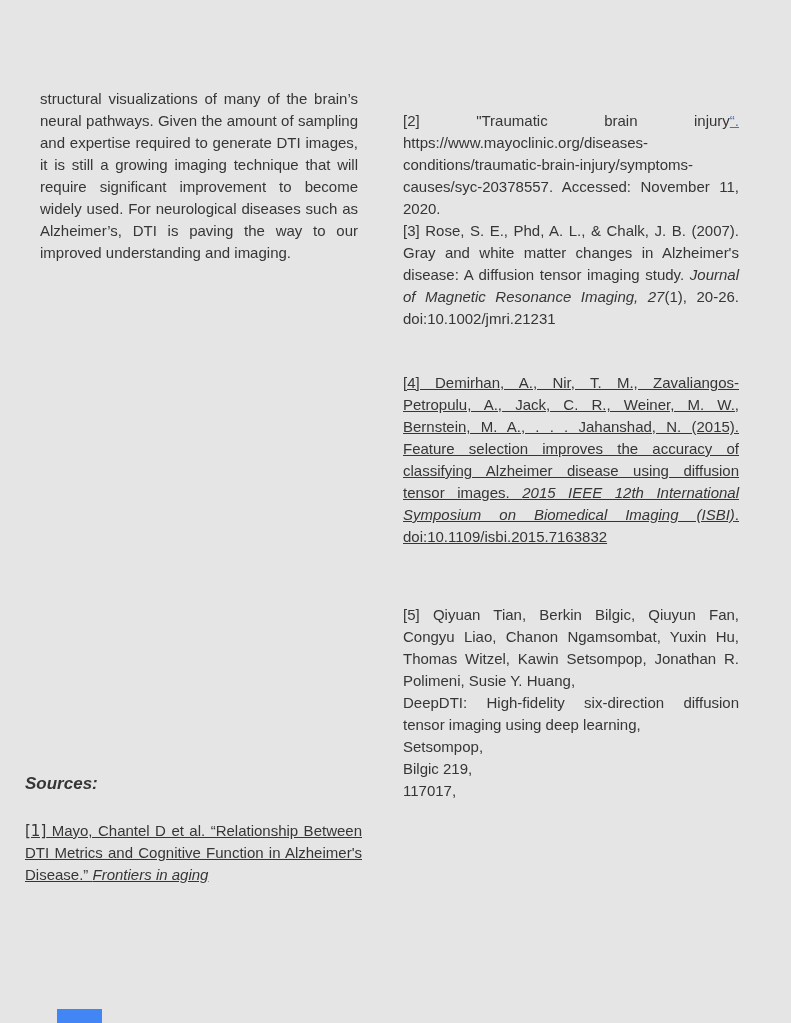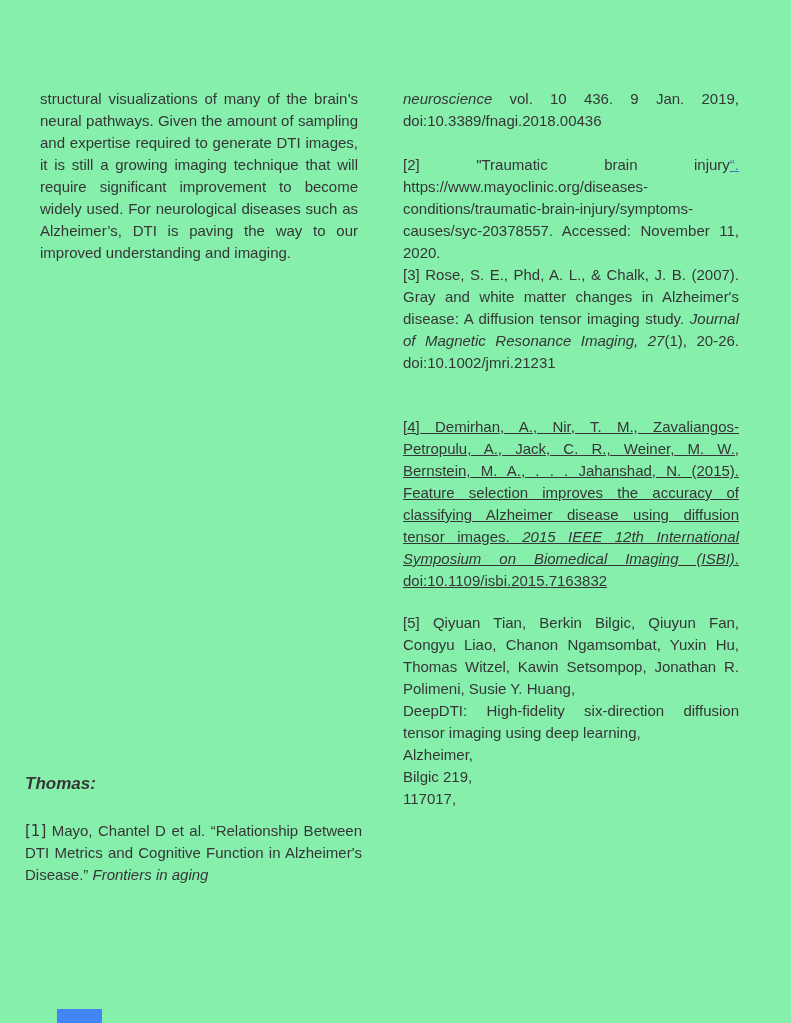"structural visualizations of many of" .page { background: #86efac -> #e5e5e5 }
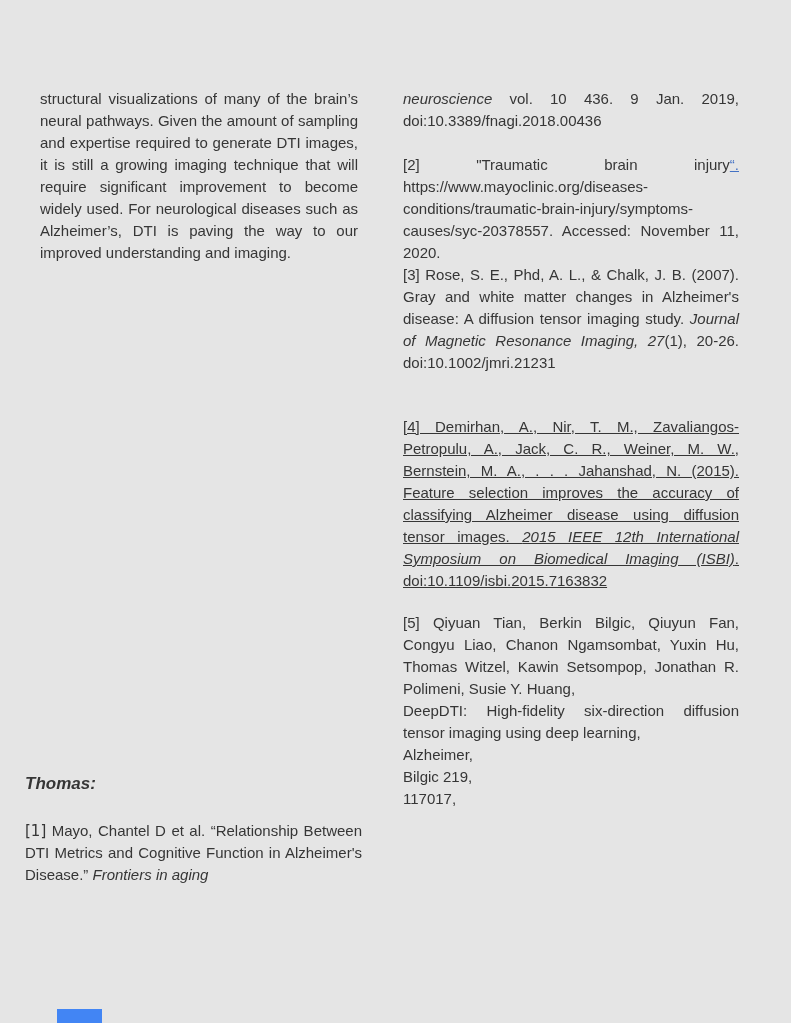"neuroscience vol. 10 436. 9" p.justify { html: <p><span>neuroscience</span><span> vol. 10 436. 9 Jan. 2019, doi:10.3389/fnagi.2018.00436</span></p> -> none }
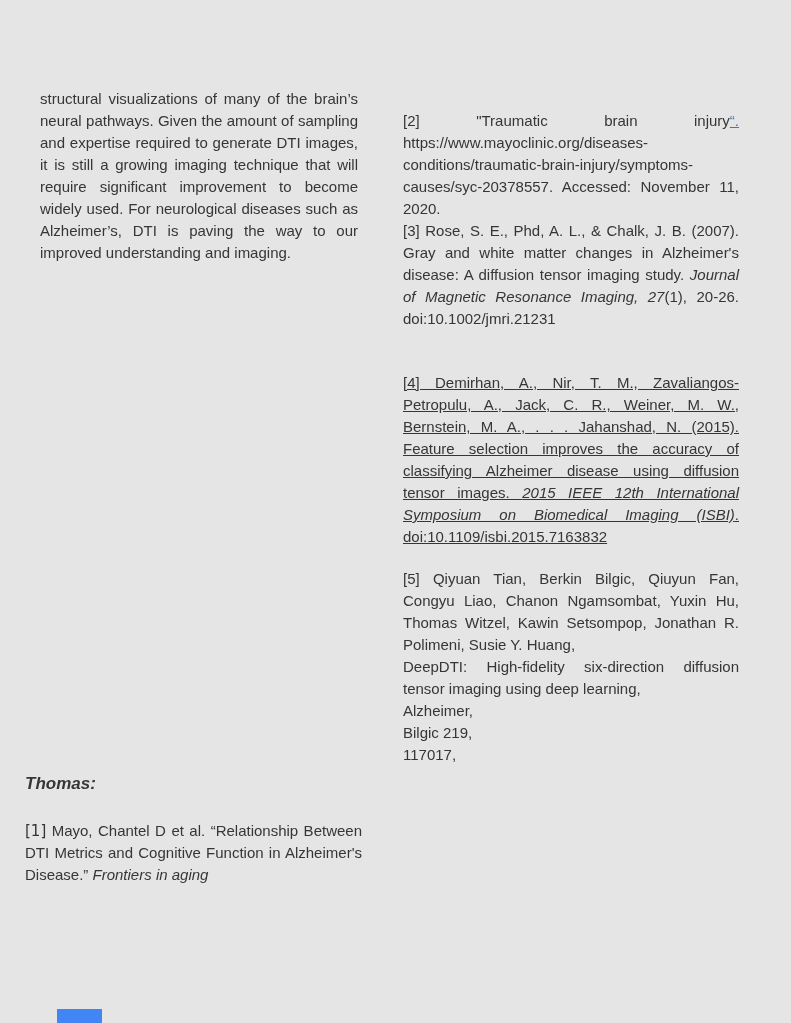"[5] Qiyuan Tian, Berkin Bilgic," .mt-52 { margin-top: 20px -> 56px }
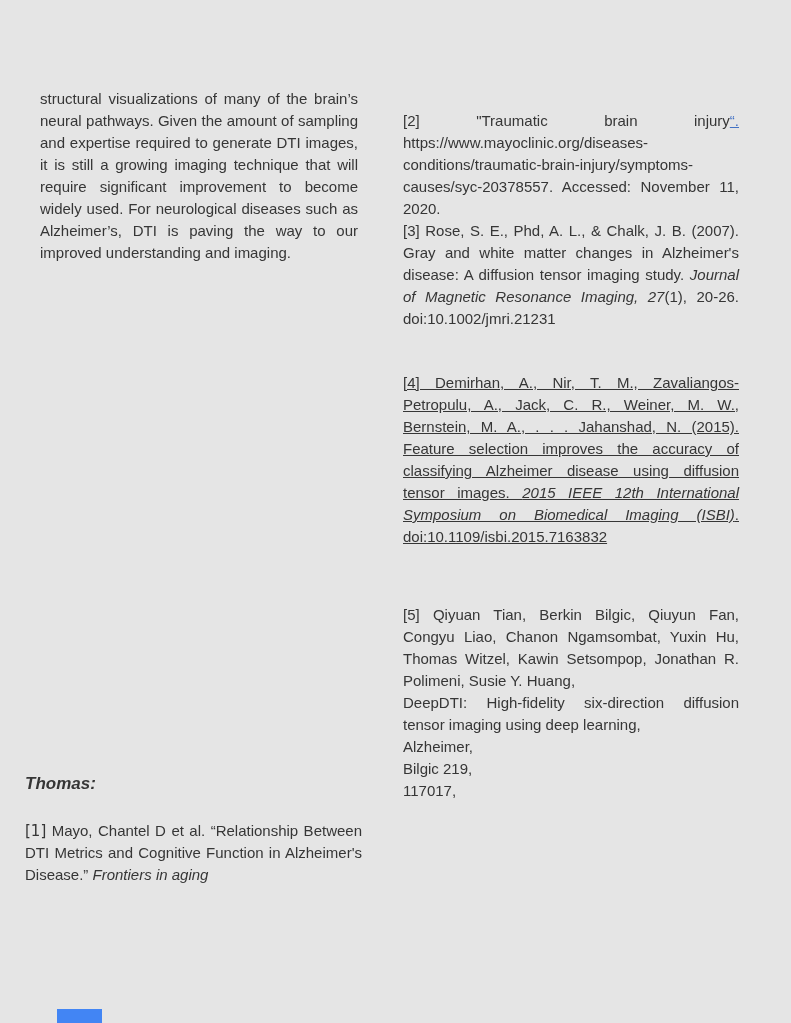"Alzheimer," p { text: Alzheimer -> Setsompop }
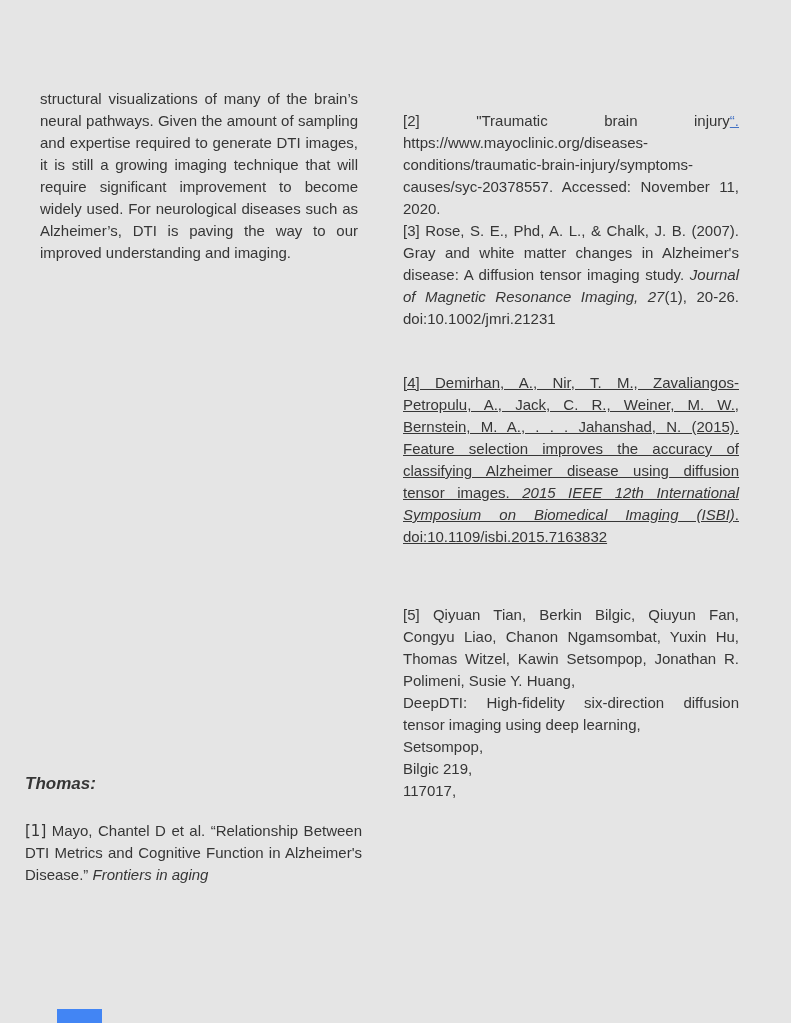"Thomas:" p.sources-h { text: Thomas -> Sources }
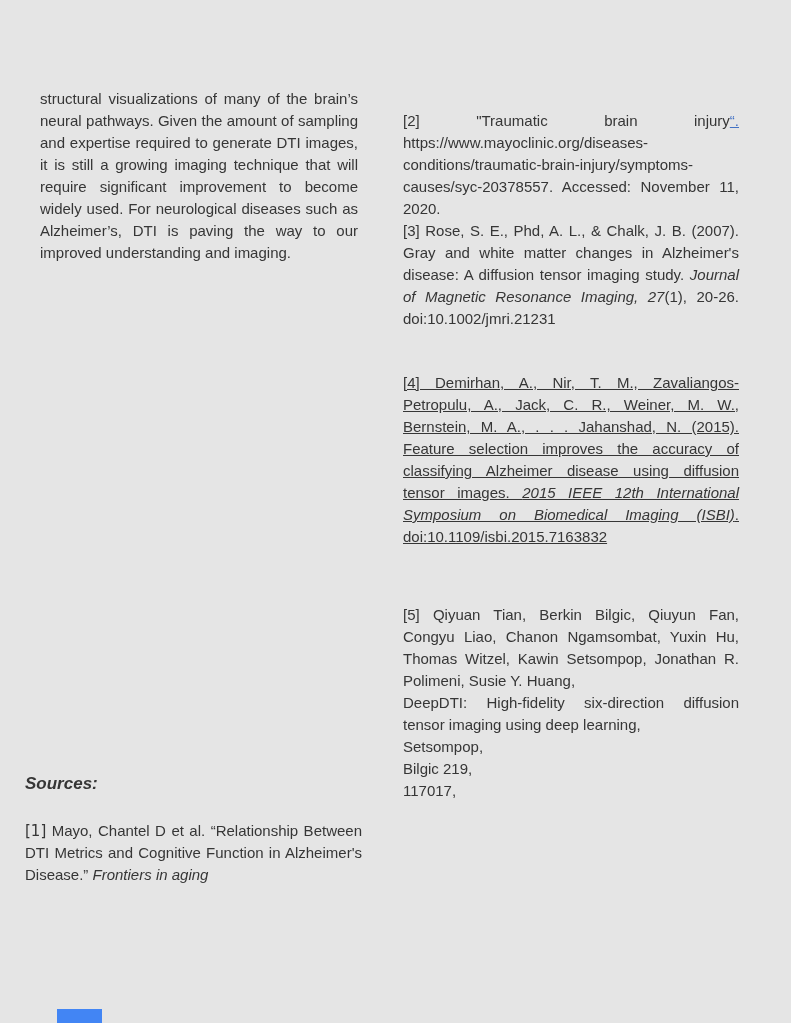"[1] Mayo, Chantel D et" .ref1 { text-decoration: none -> underline }
